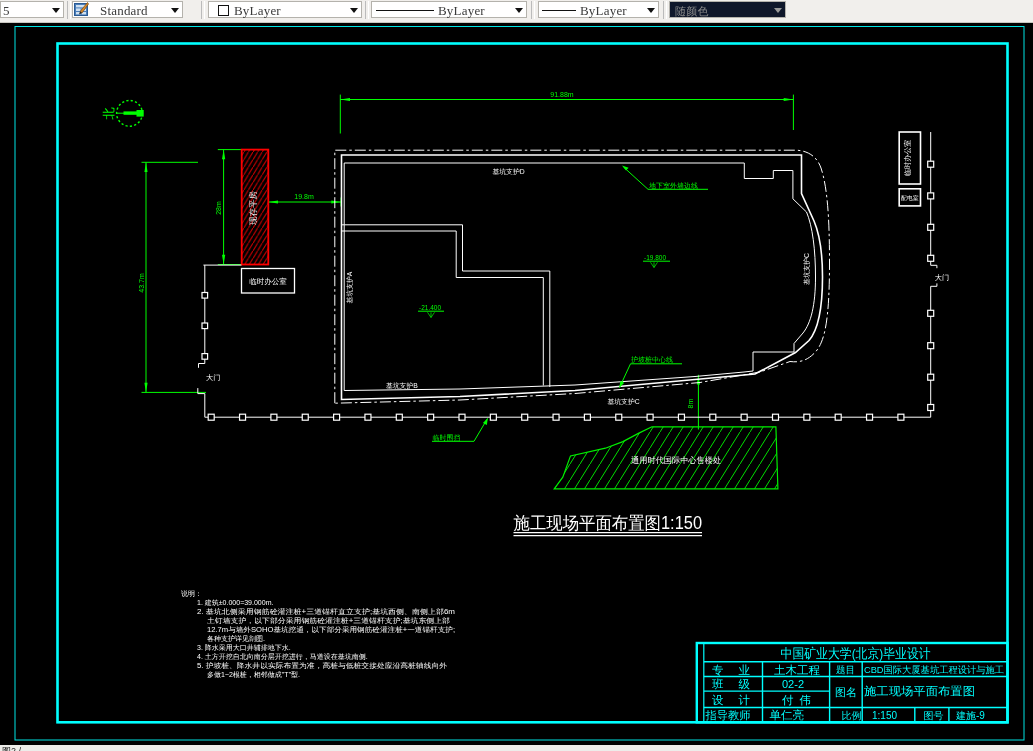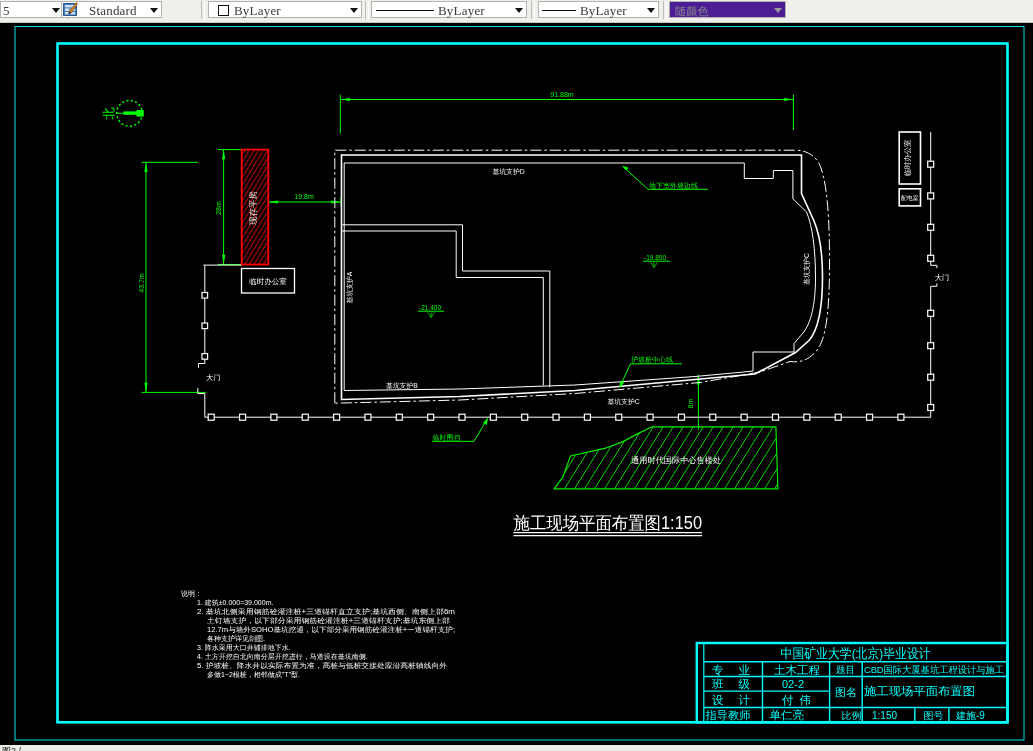"Standard" div.combo { left: 61px -> 72px; width: 101px -> 111px }
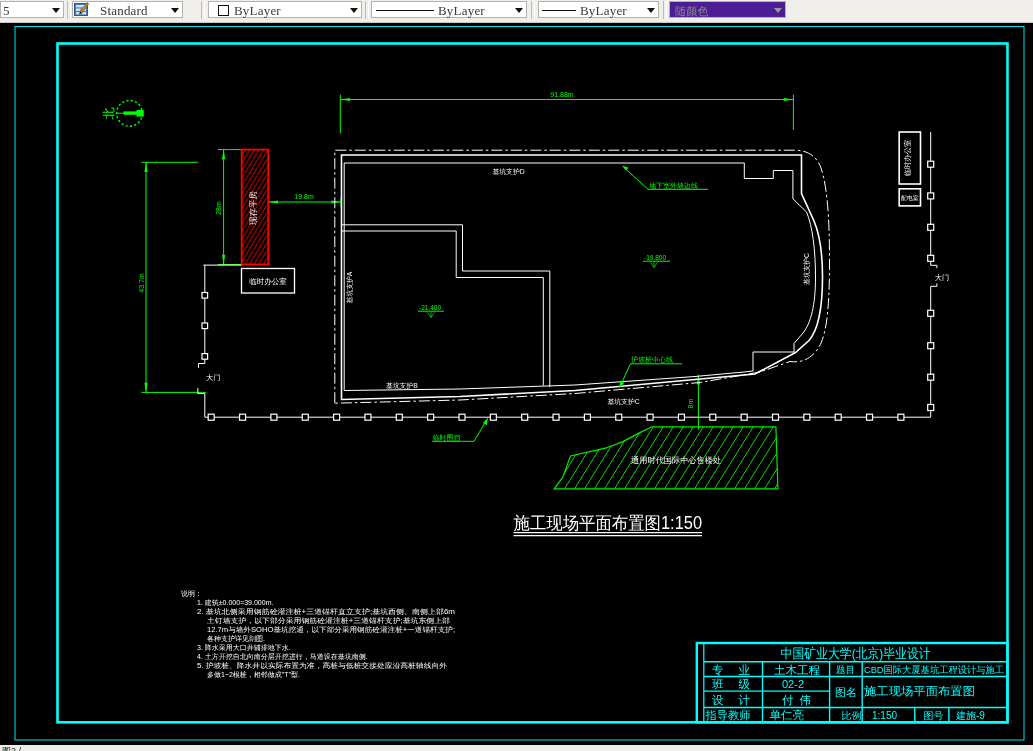"随颜色" div.combo { background: #4c1d95 -> #0f172a }
